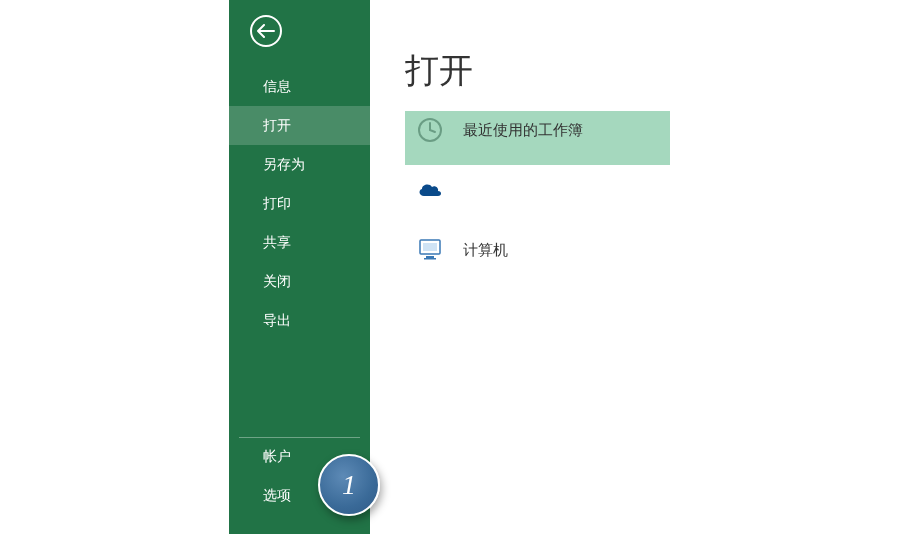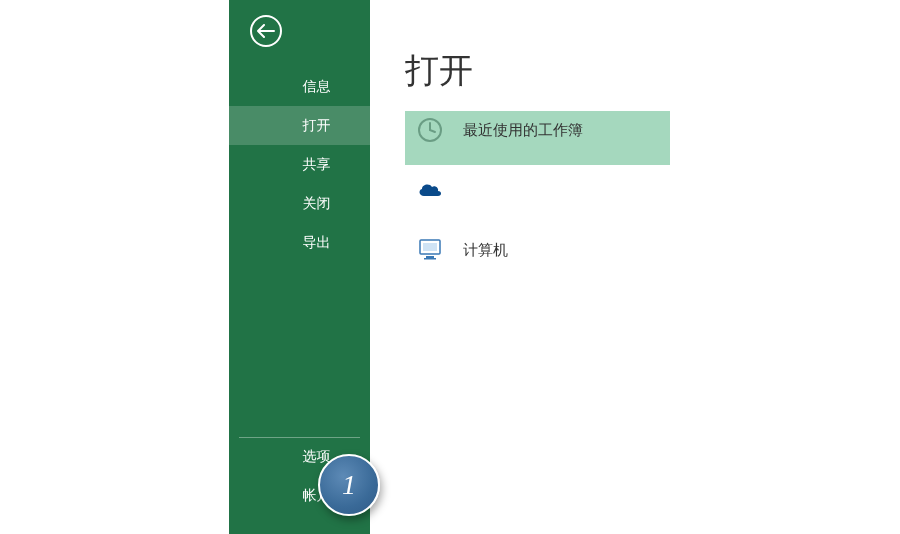"信息" .nav-item { justify-content: center -> none }
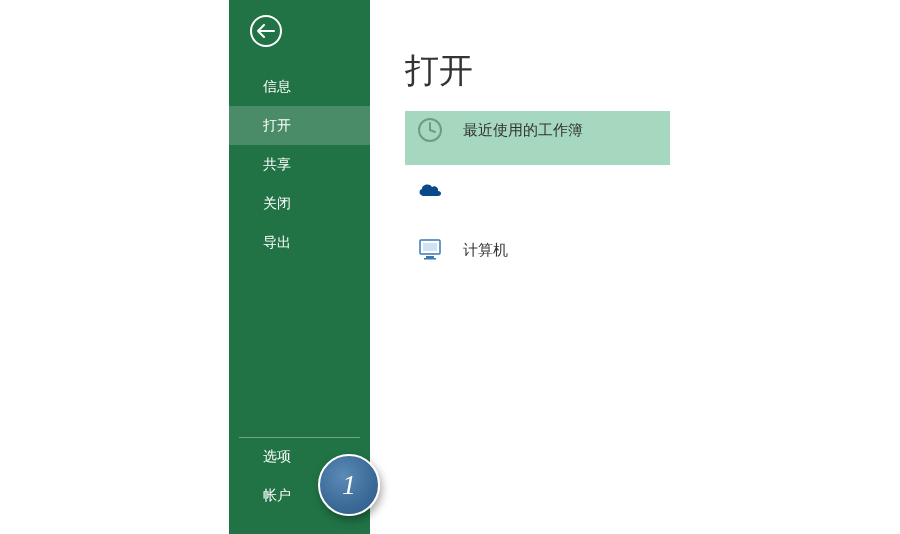"另存为" div.nav-item { html: none -> <div> <span>另存为</span> </div> }
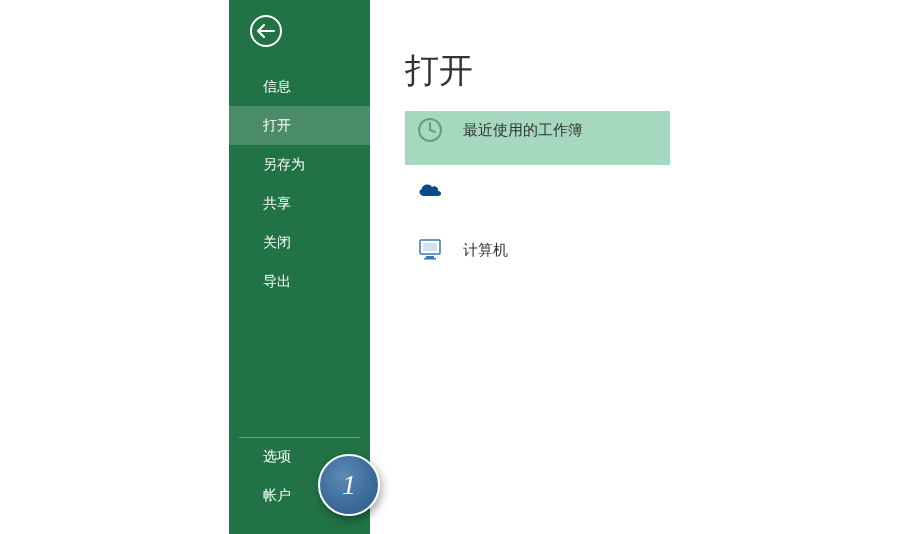"打印" div.nav-item { html: none -> <div> <span>打印</span> </div> }
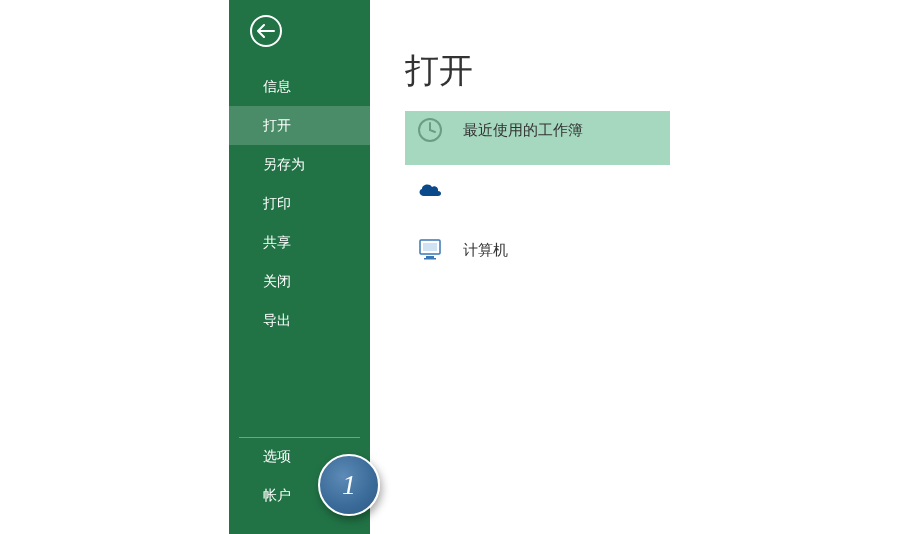"选项" div.nav-item { order: before "帐户" -> after "帐户" }
